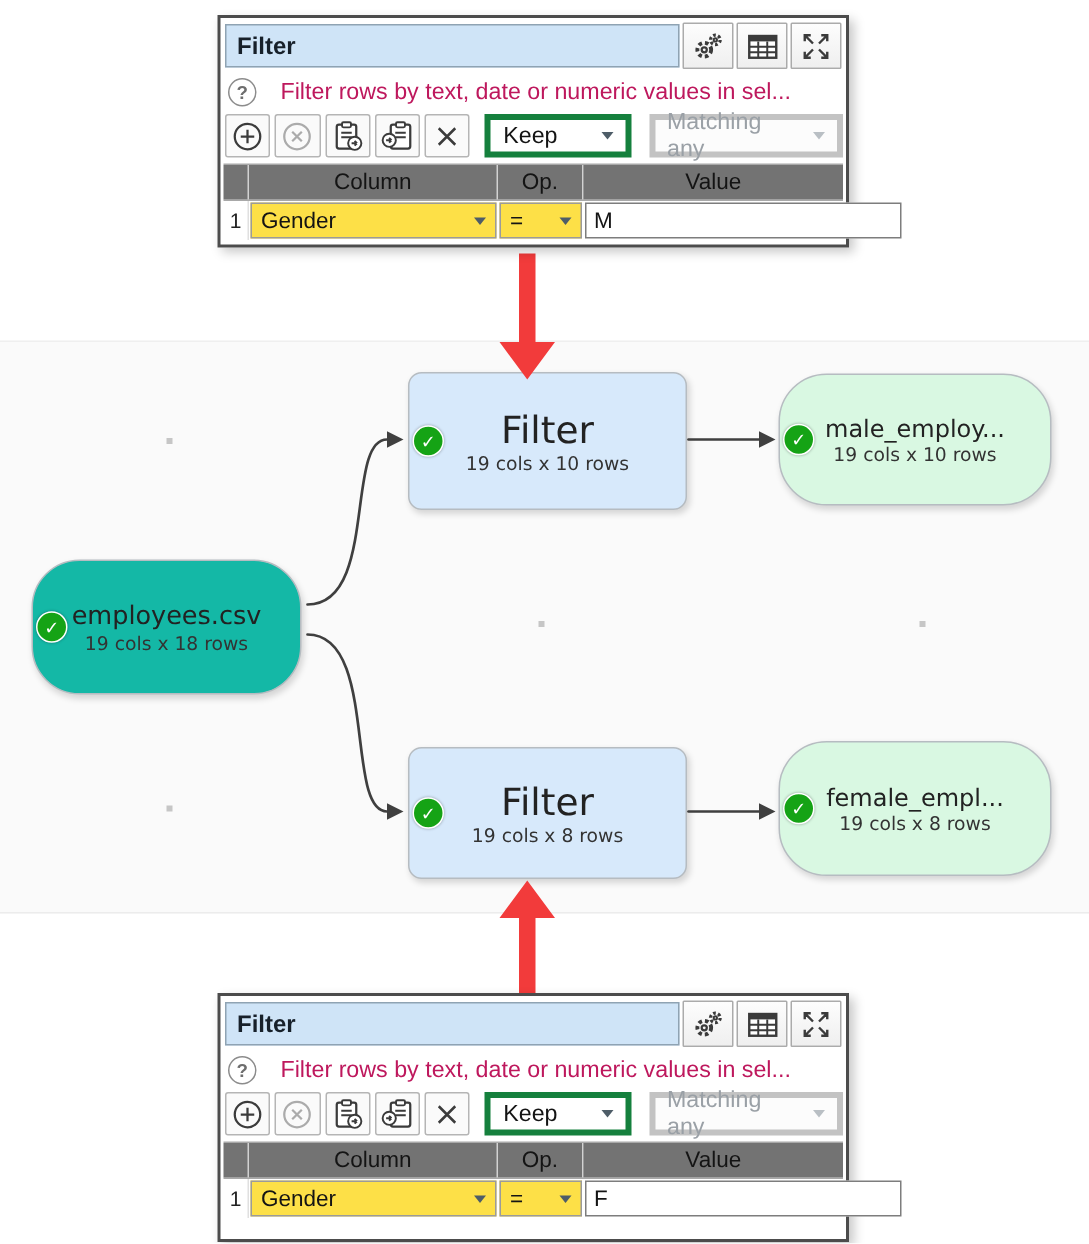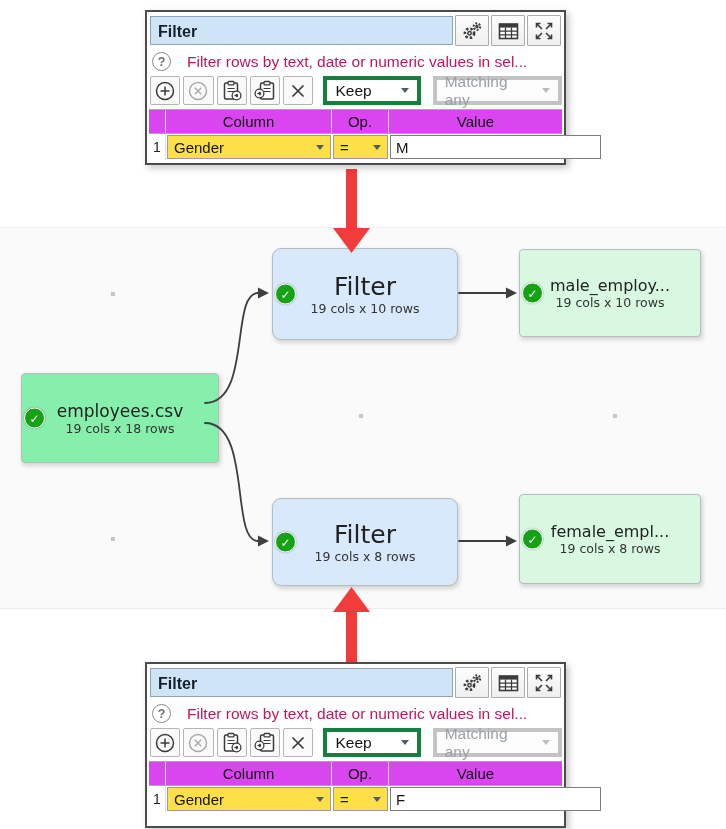"Column" .fhead .cell { background: #d946ef -> #737373 }
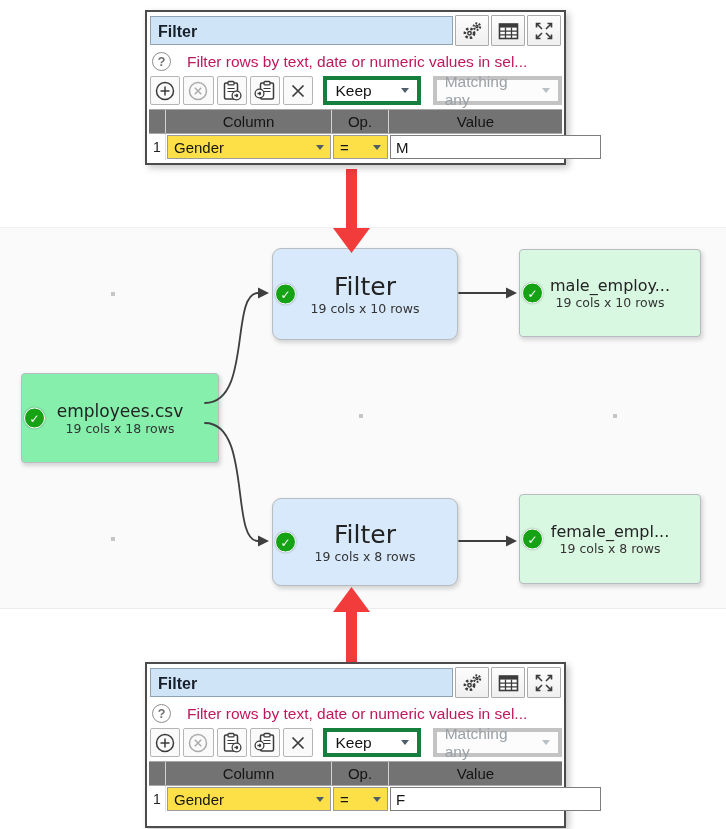"male_employ..." .node-round { border-radius: 4px -> 32px }
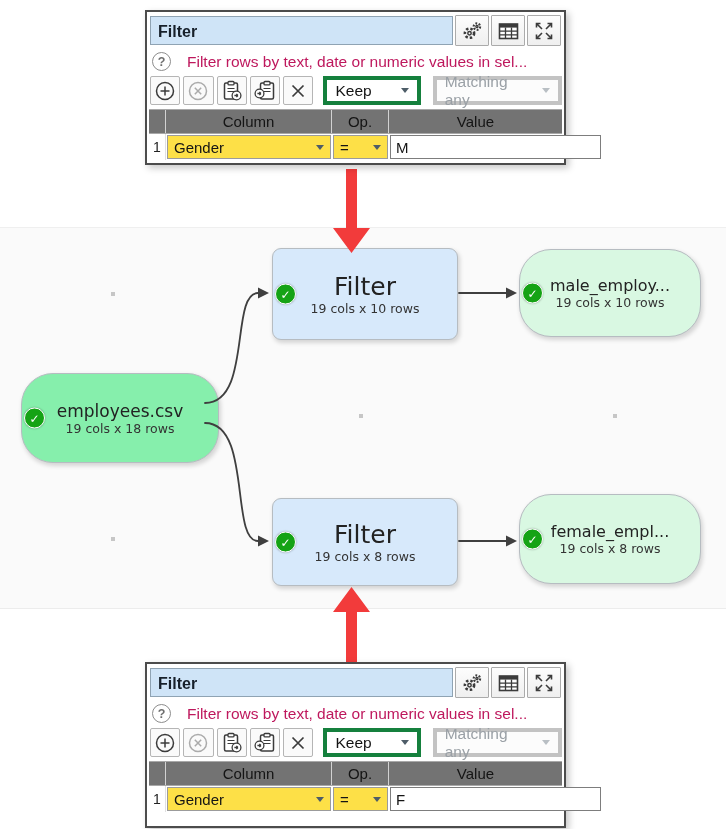"employees.csv" div.node { background: #86efac -> #14b8a6; width: 198px -> 180px }
